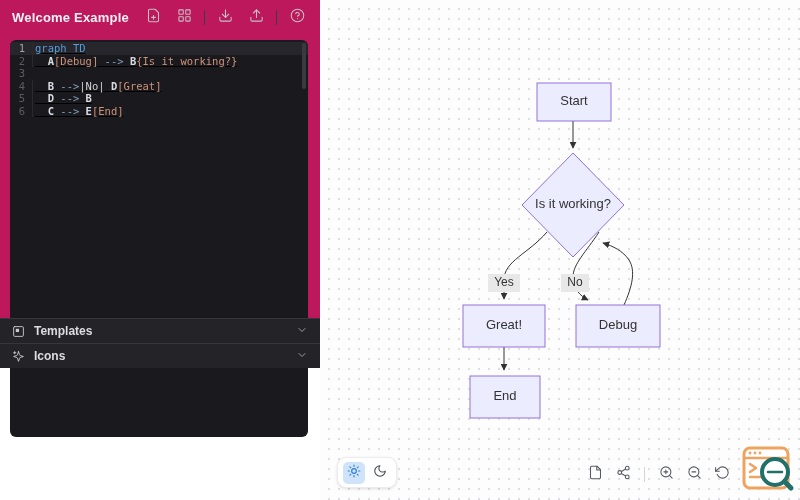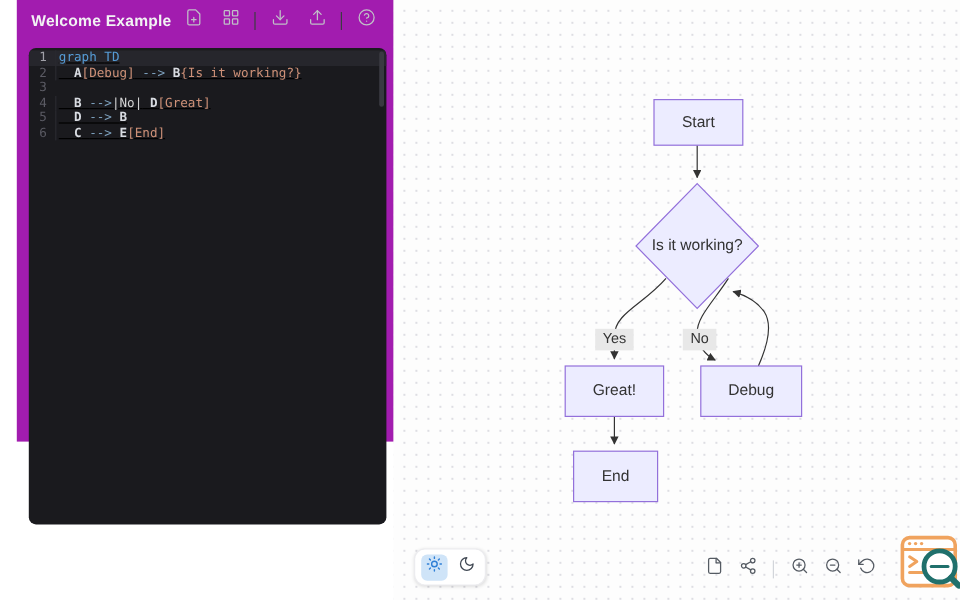"Welcome Example" .left { background: #a21caf -> #be185d; margin-left: 14px -> none }
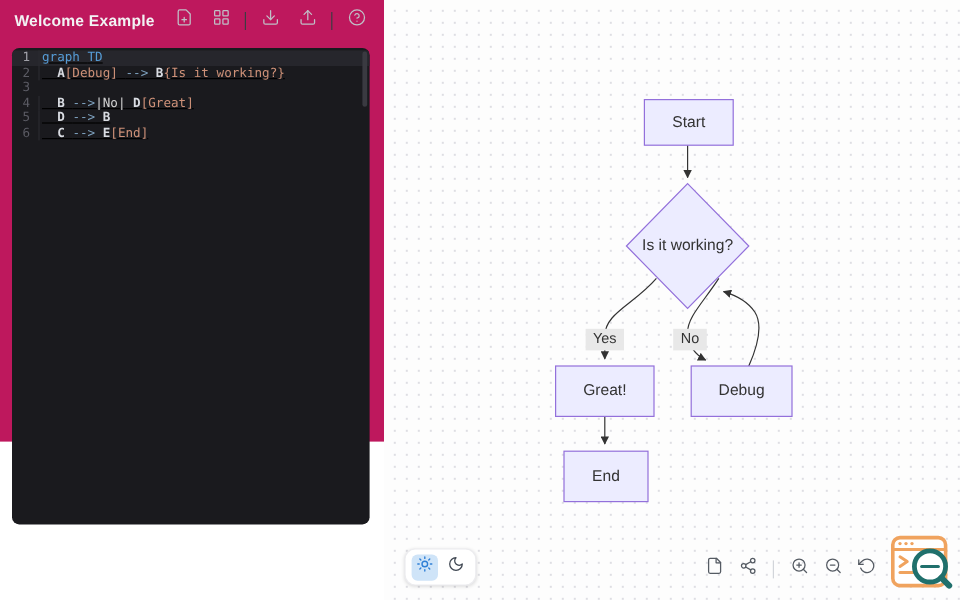"Templates" div.lp-footer { html: none -> <div> <div> <svg> <rect></rect> <rect></rect> </svg> <span>Templates</span> <span><svg> <path></path> </svg></span> </div> <div> <svg> <path></path> <path></path> </svg> <span>Icons</span> <span><svg> <path></path> </svg></span> </div> </div> }
